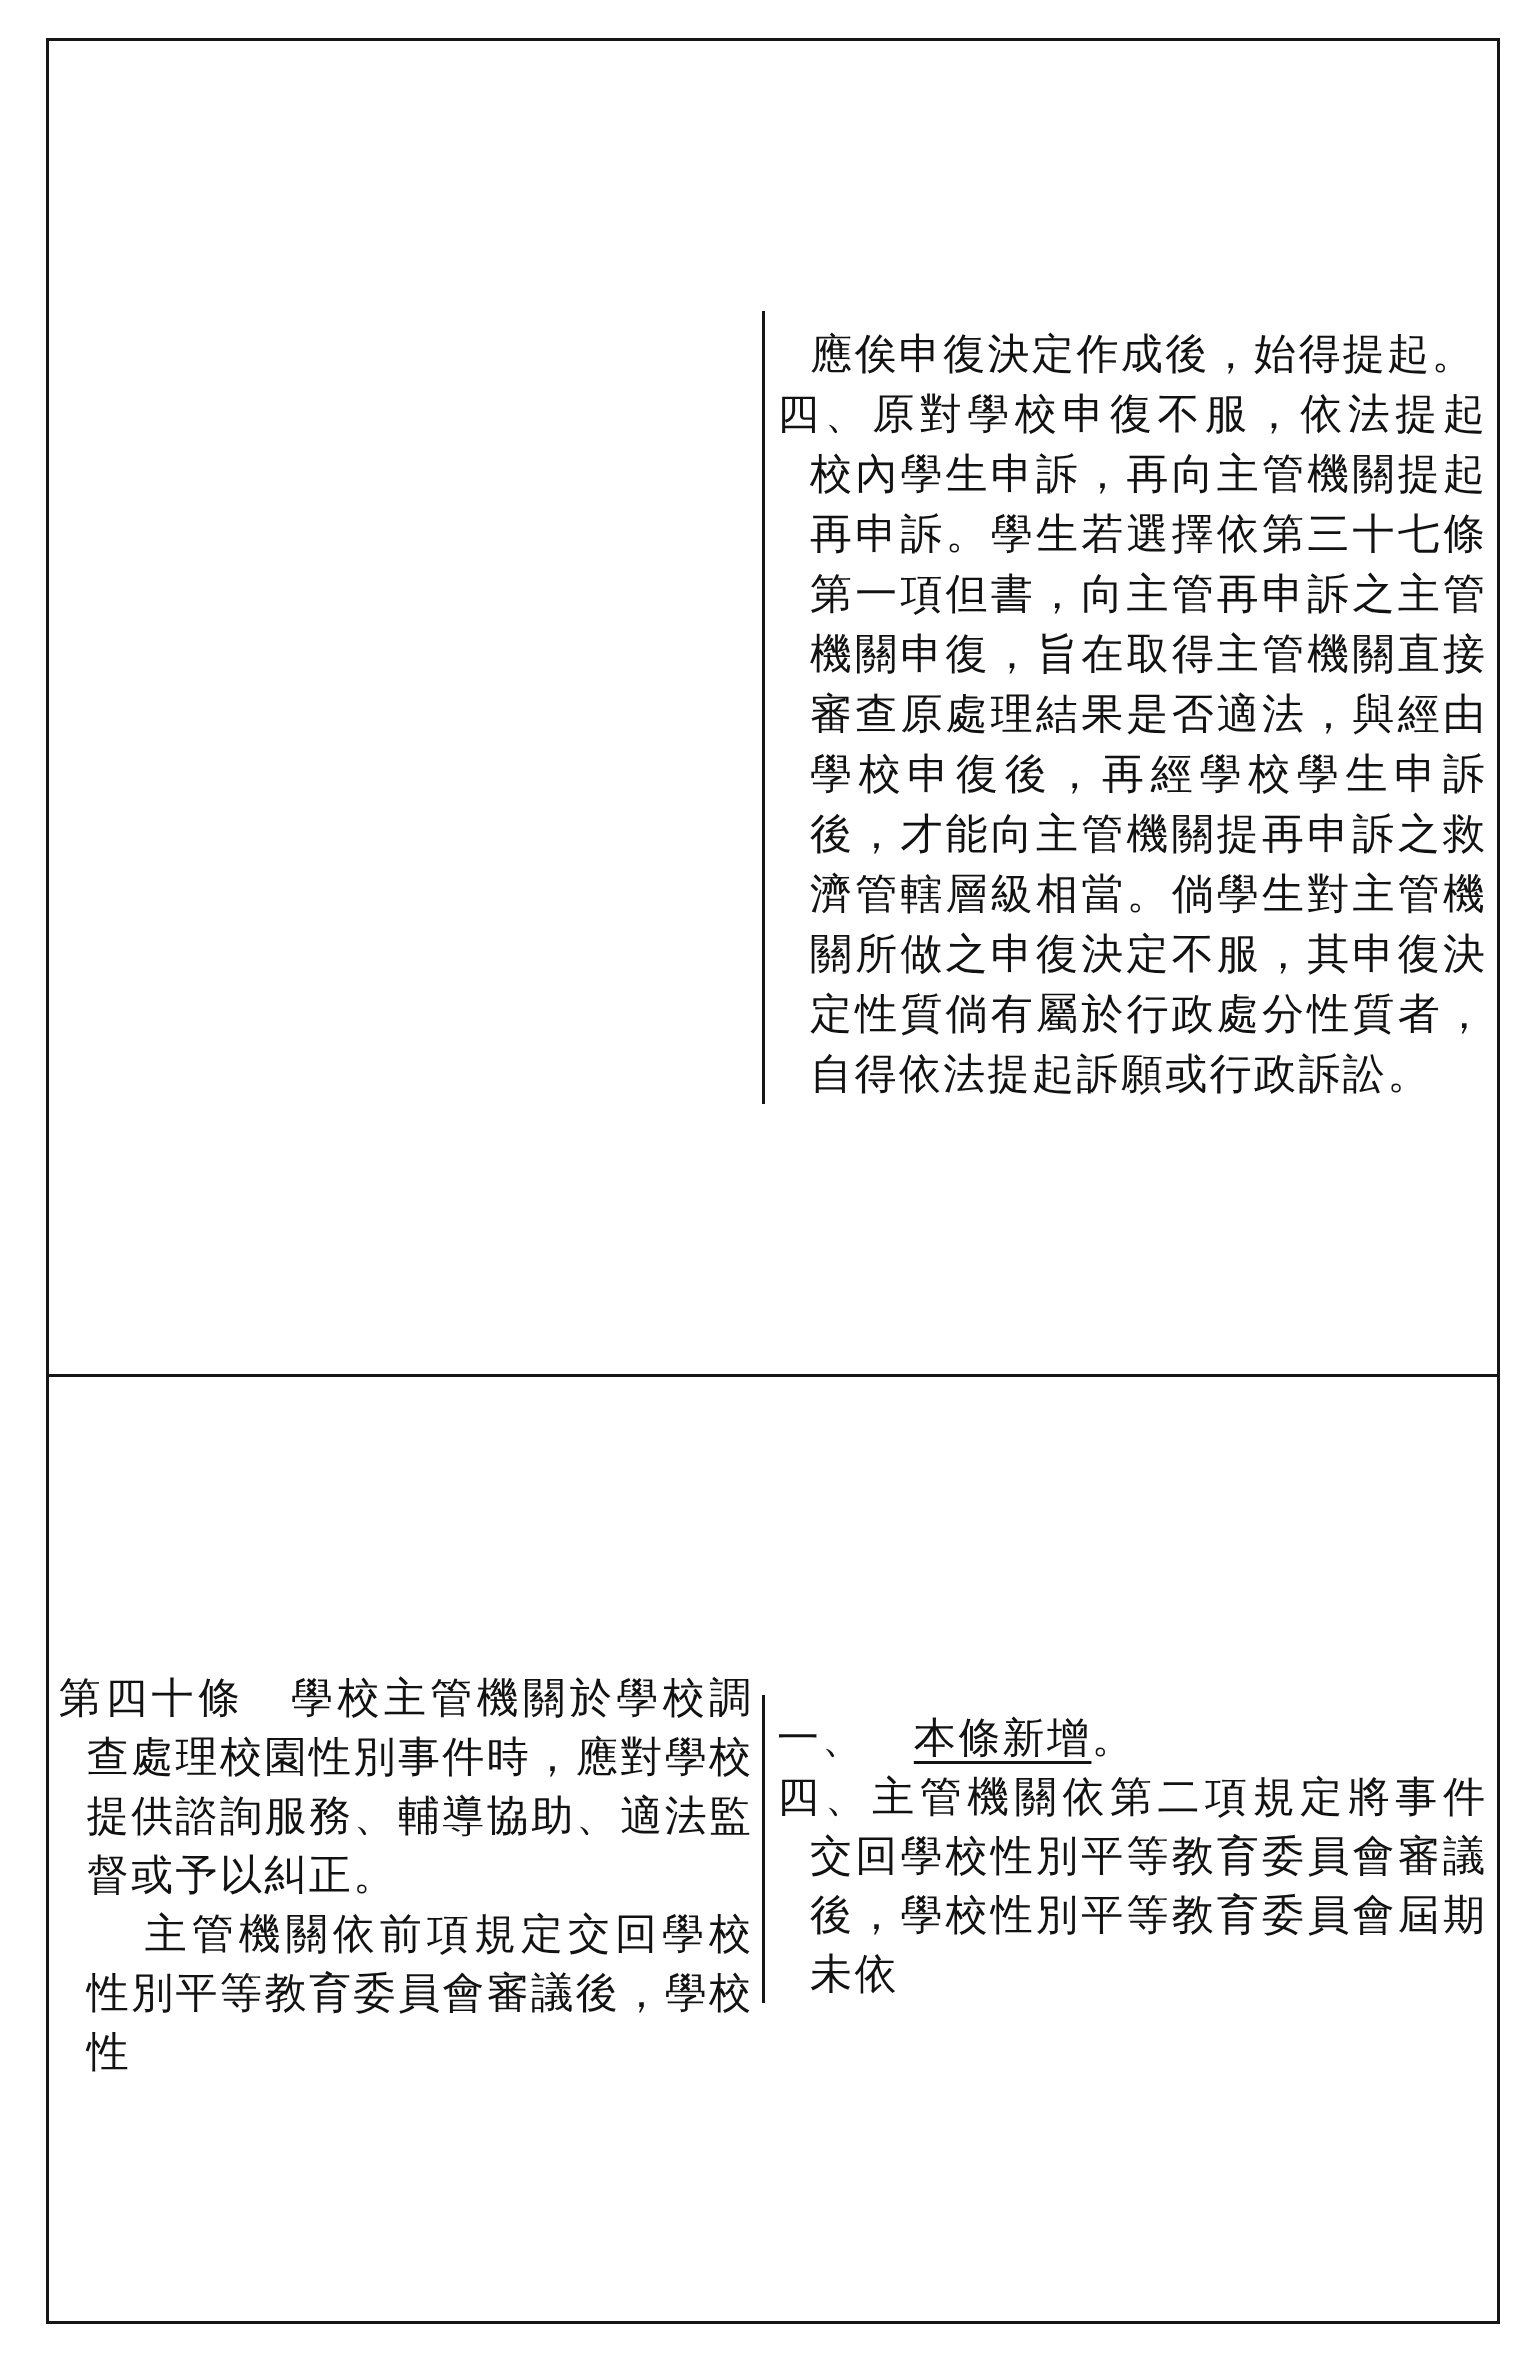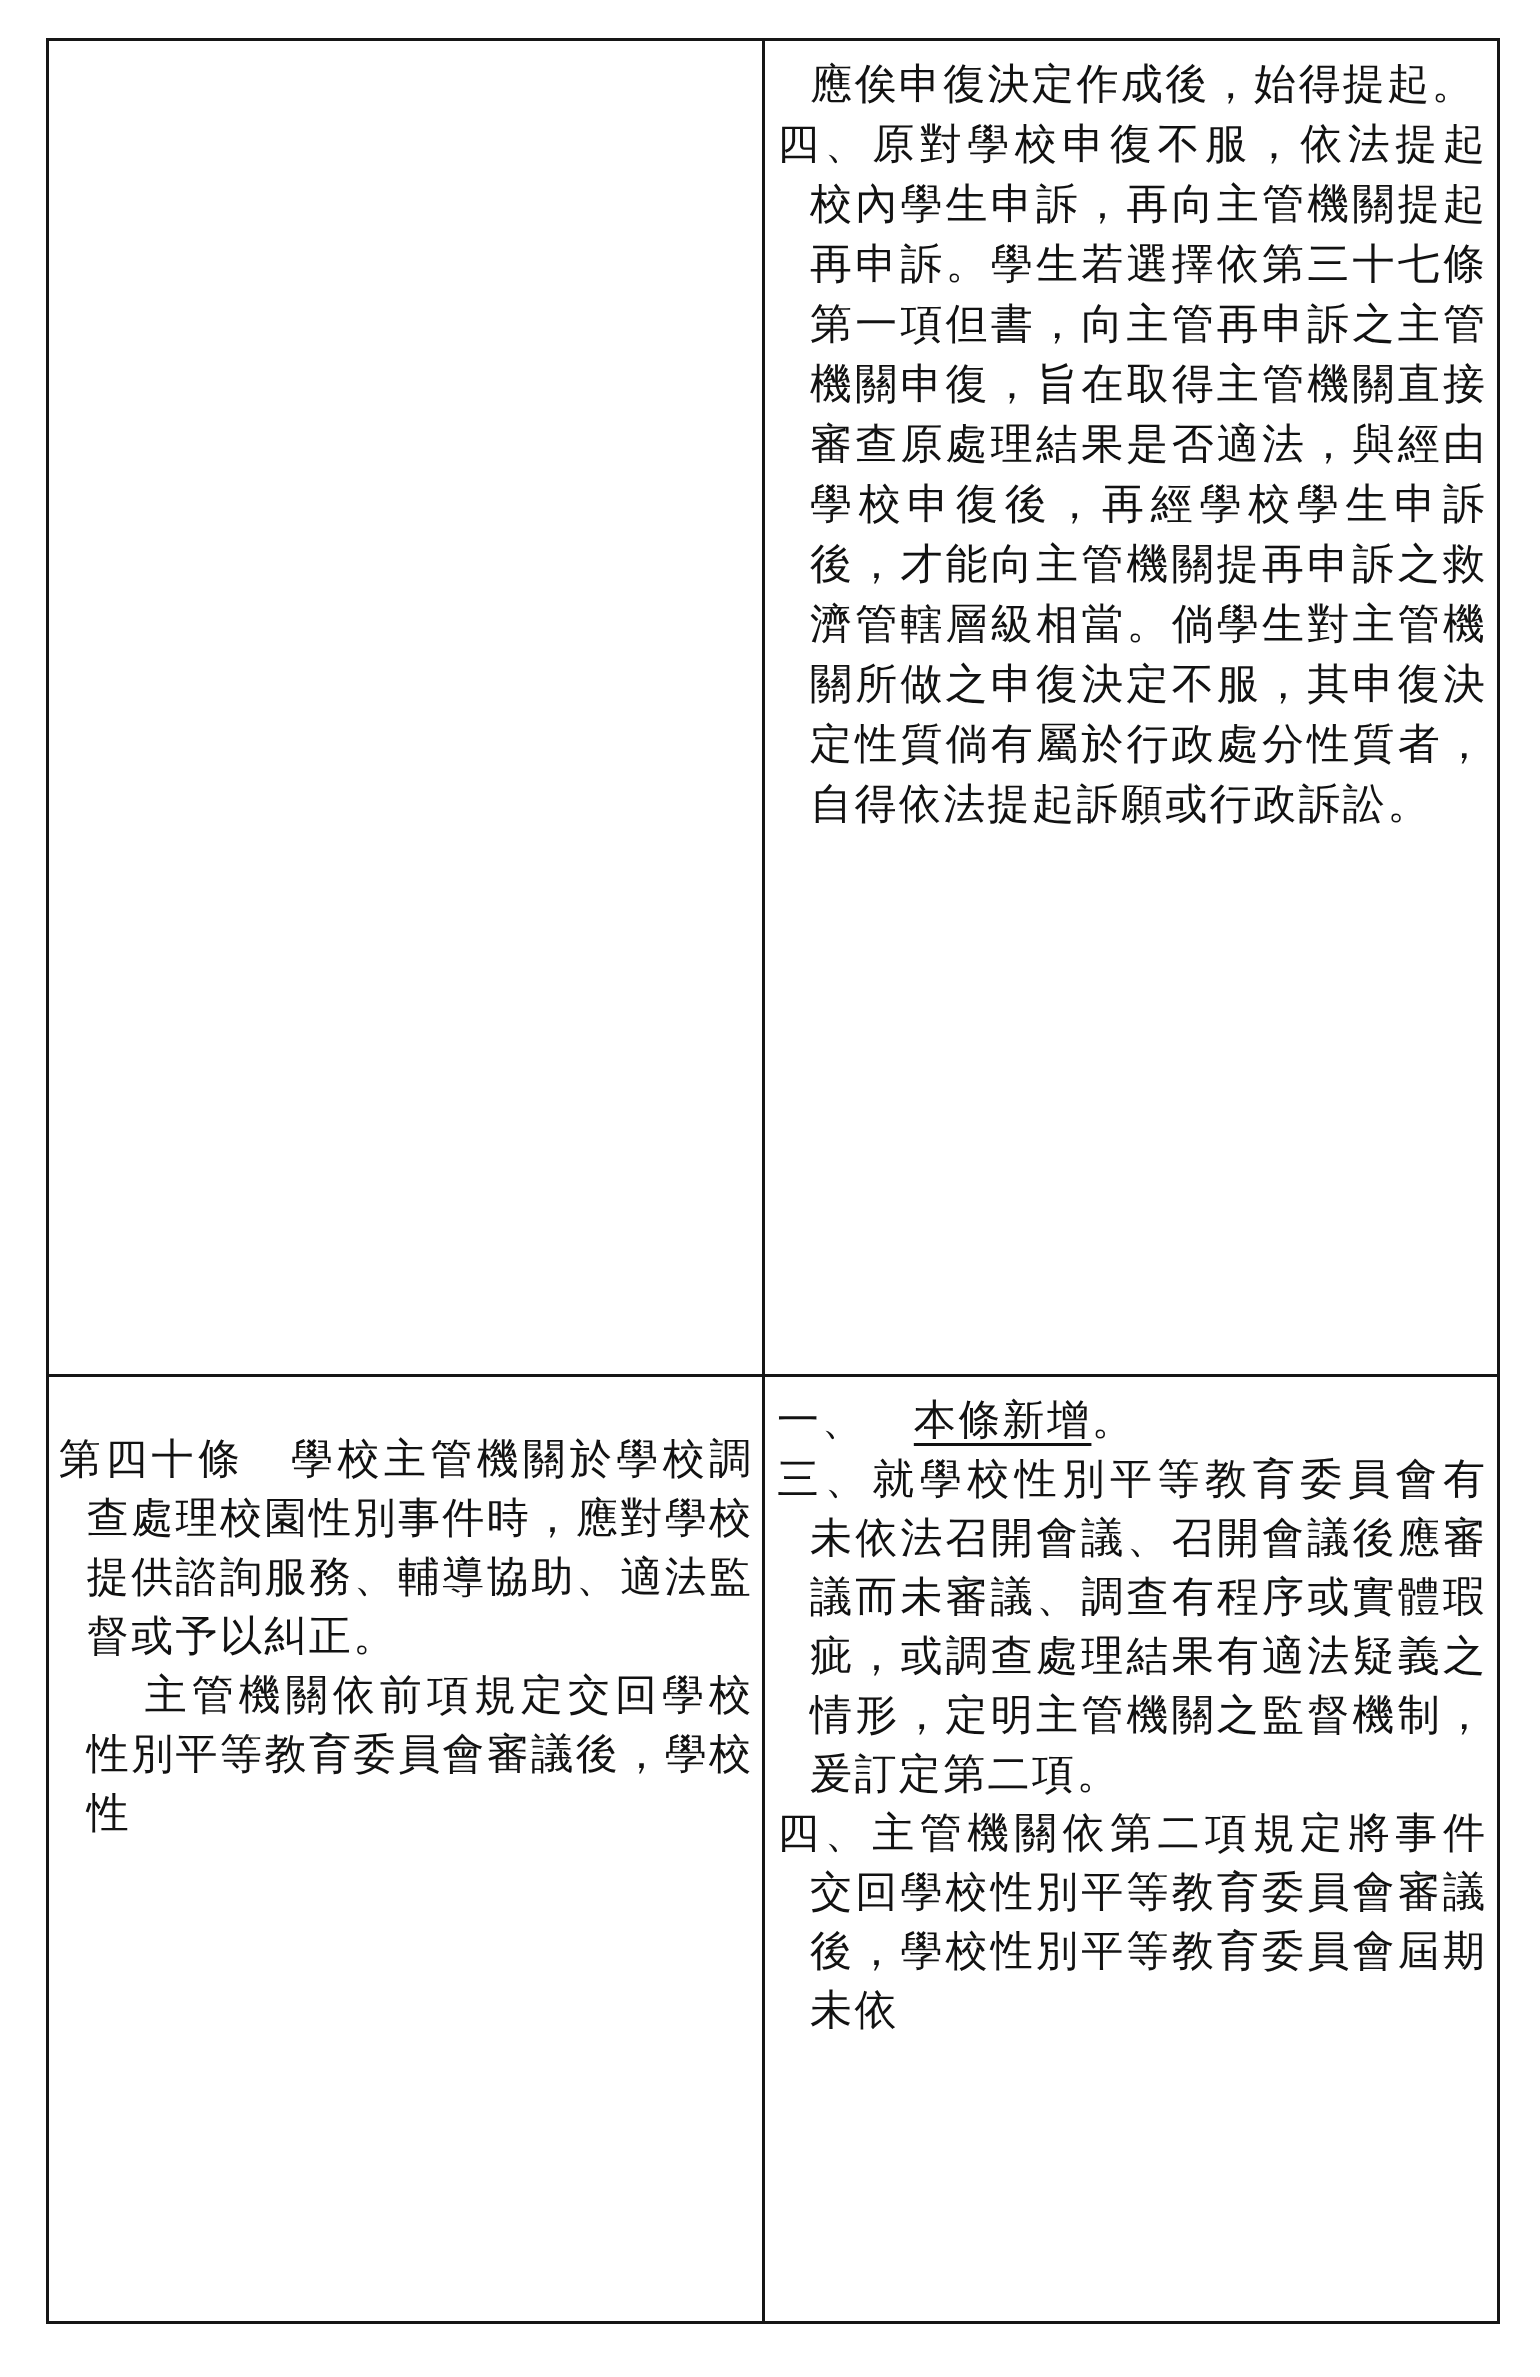"應俟申復決定作成後，始得提起。" .trow { align-items: none -> center }
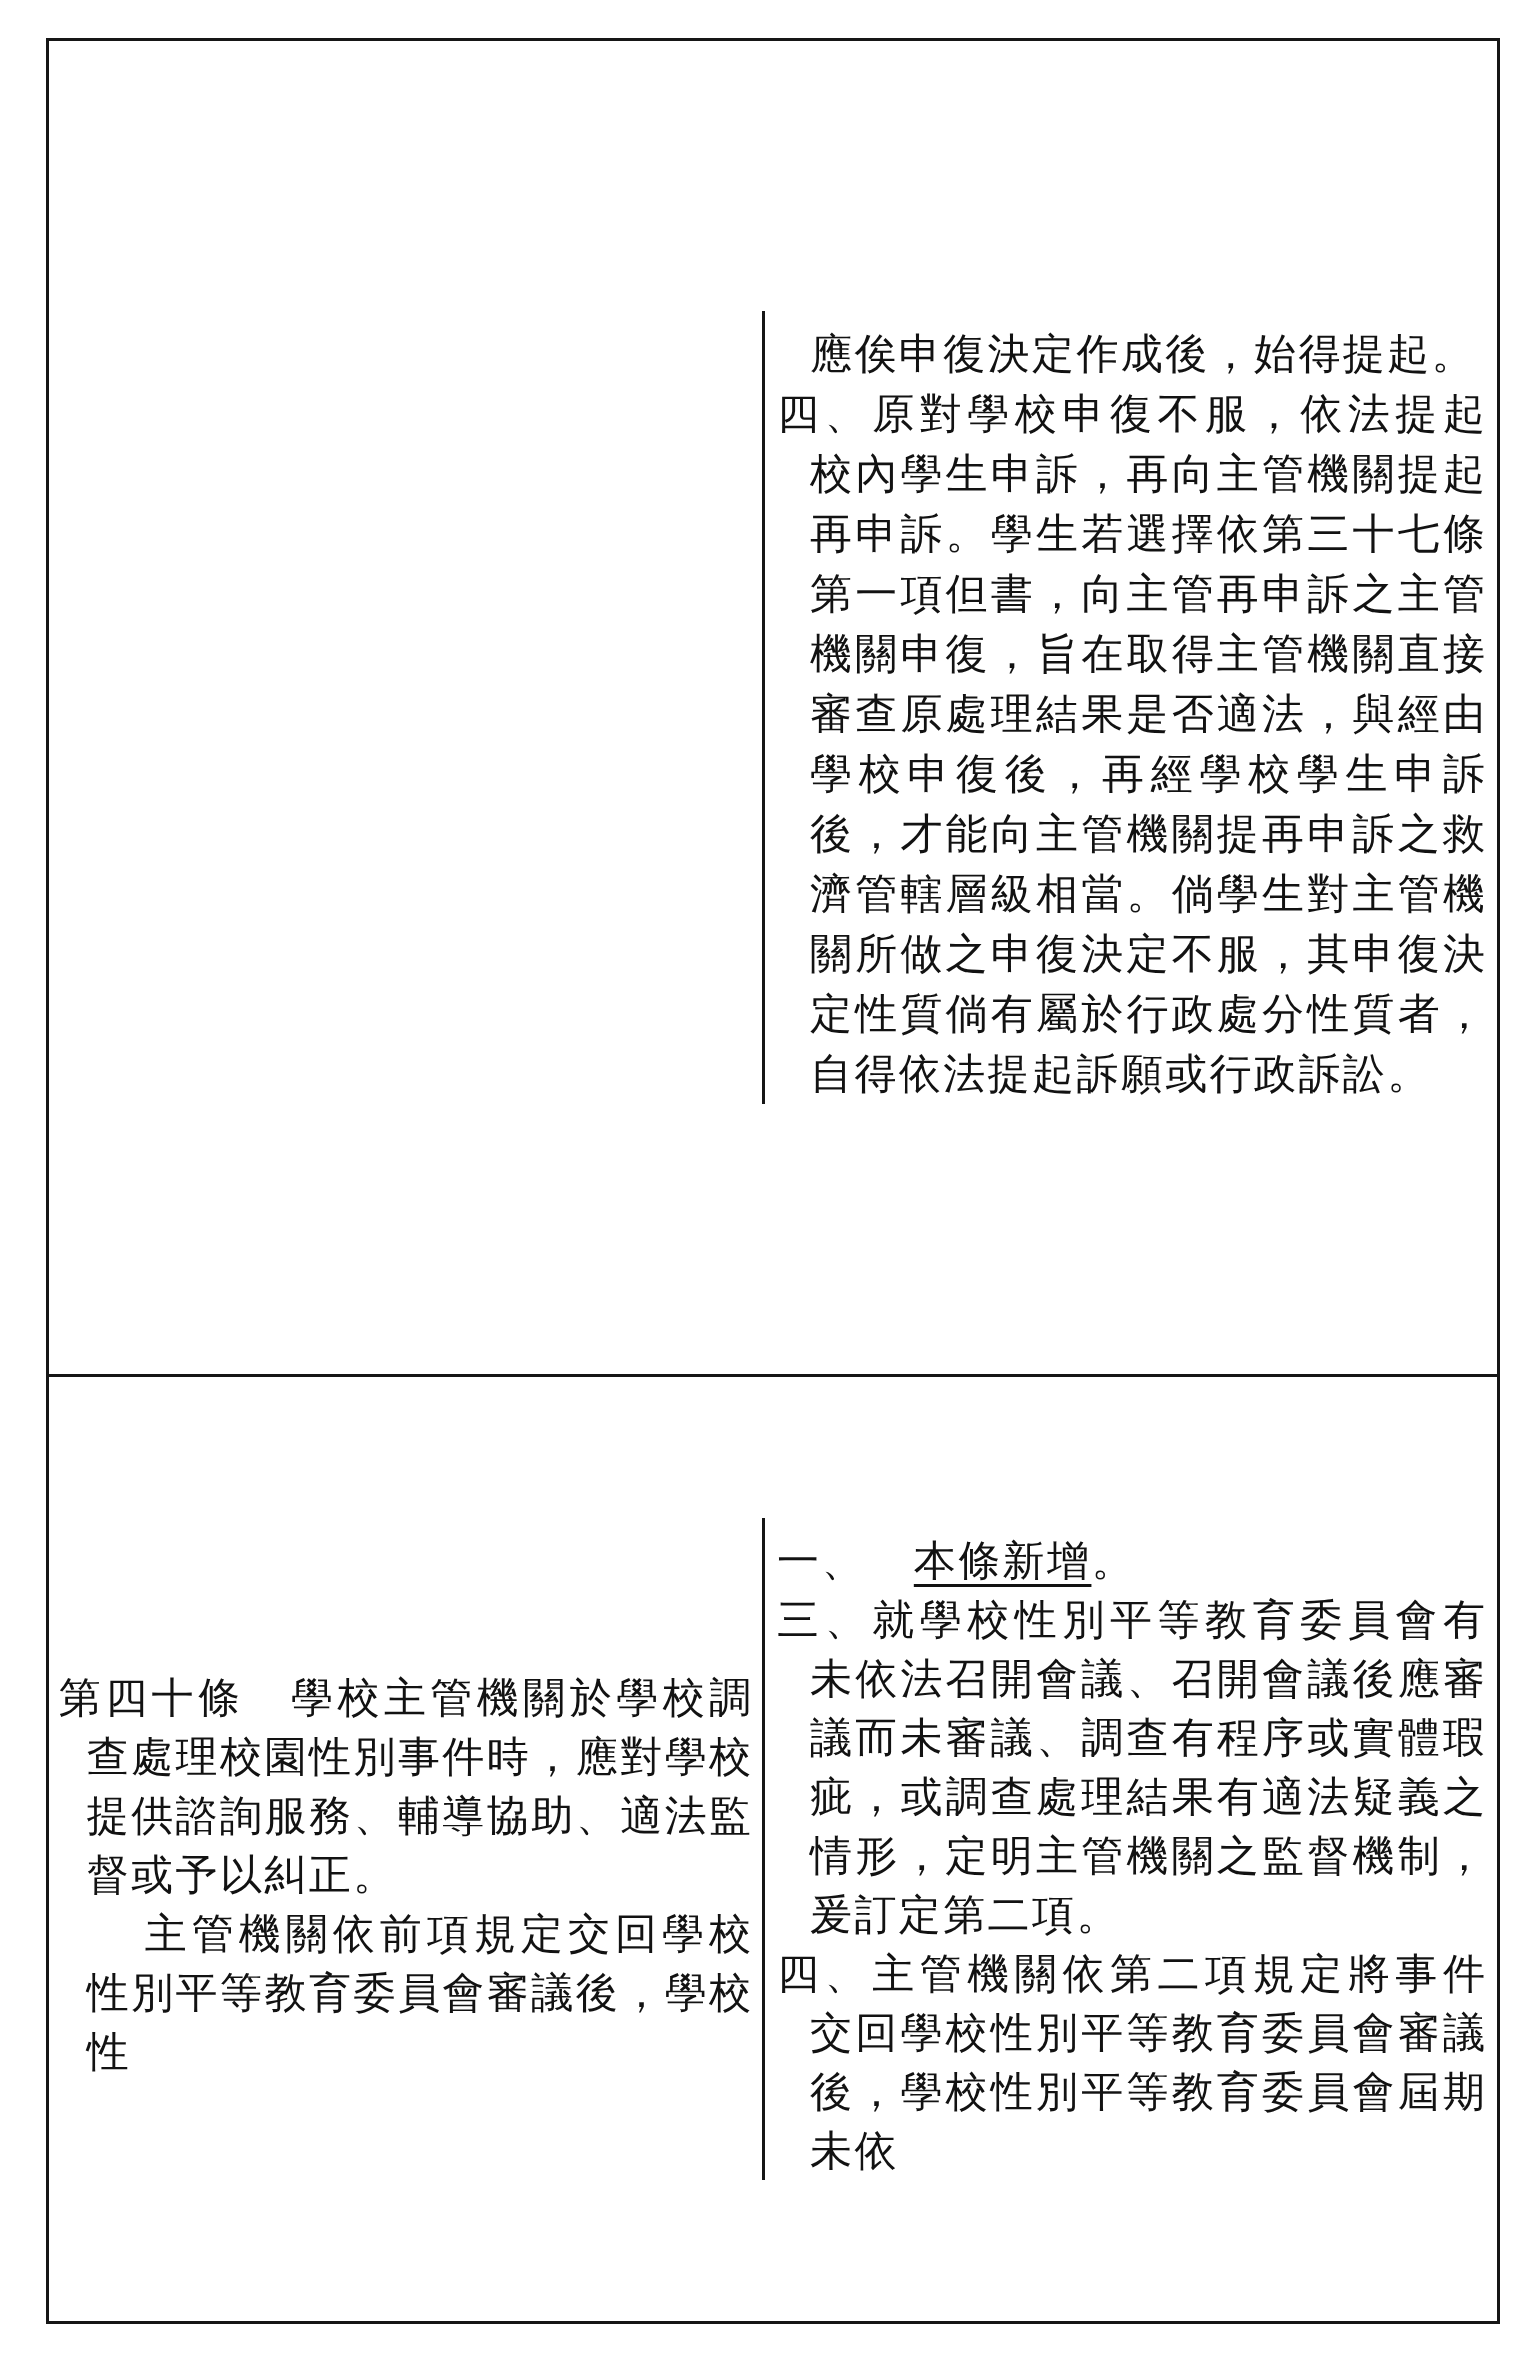"三、就學校性別平等教育委員會有未依法召開會議、召開會議後應審議而未審議、調查有程" p.item { html: <p><span>三、</span><span>就學校性別平等教育委員會有未依法召開會議、召開會議後應審議而未審議、調查有程序或實體瑕疵，或調查處理結果有適法疑義之情形，定明主管機關之監督機制，爰訂定第二項。</span></p> -> none }
